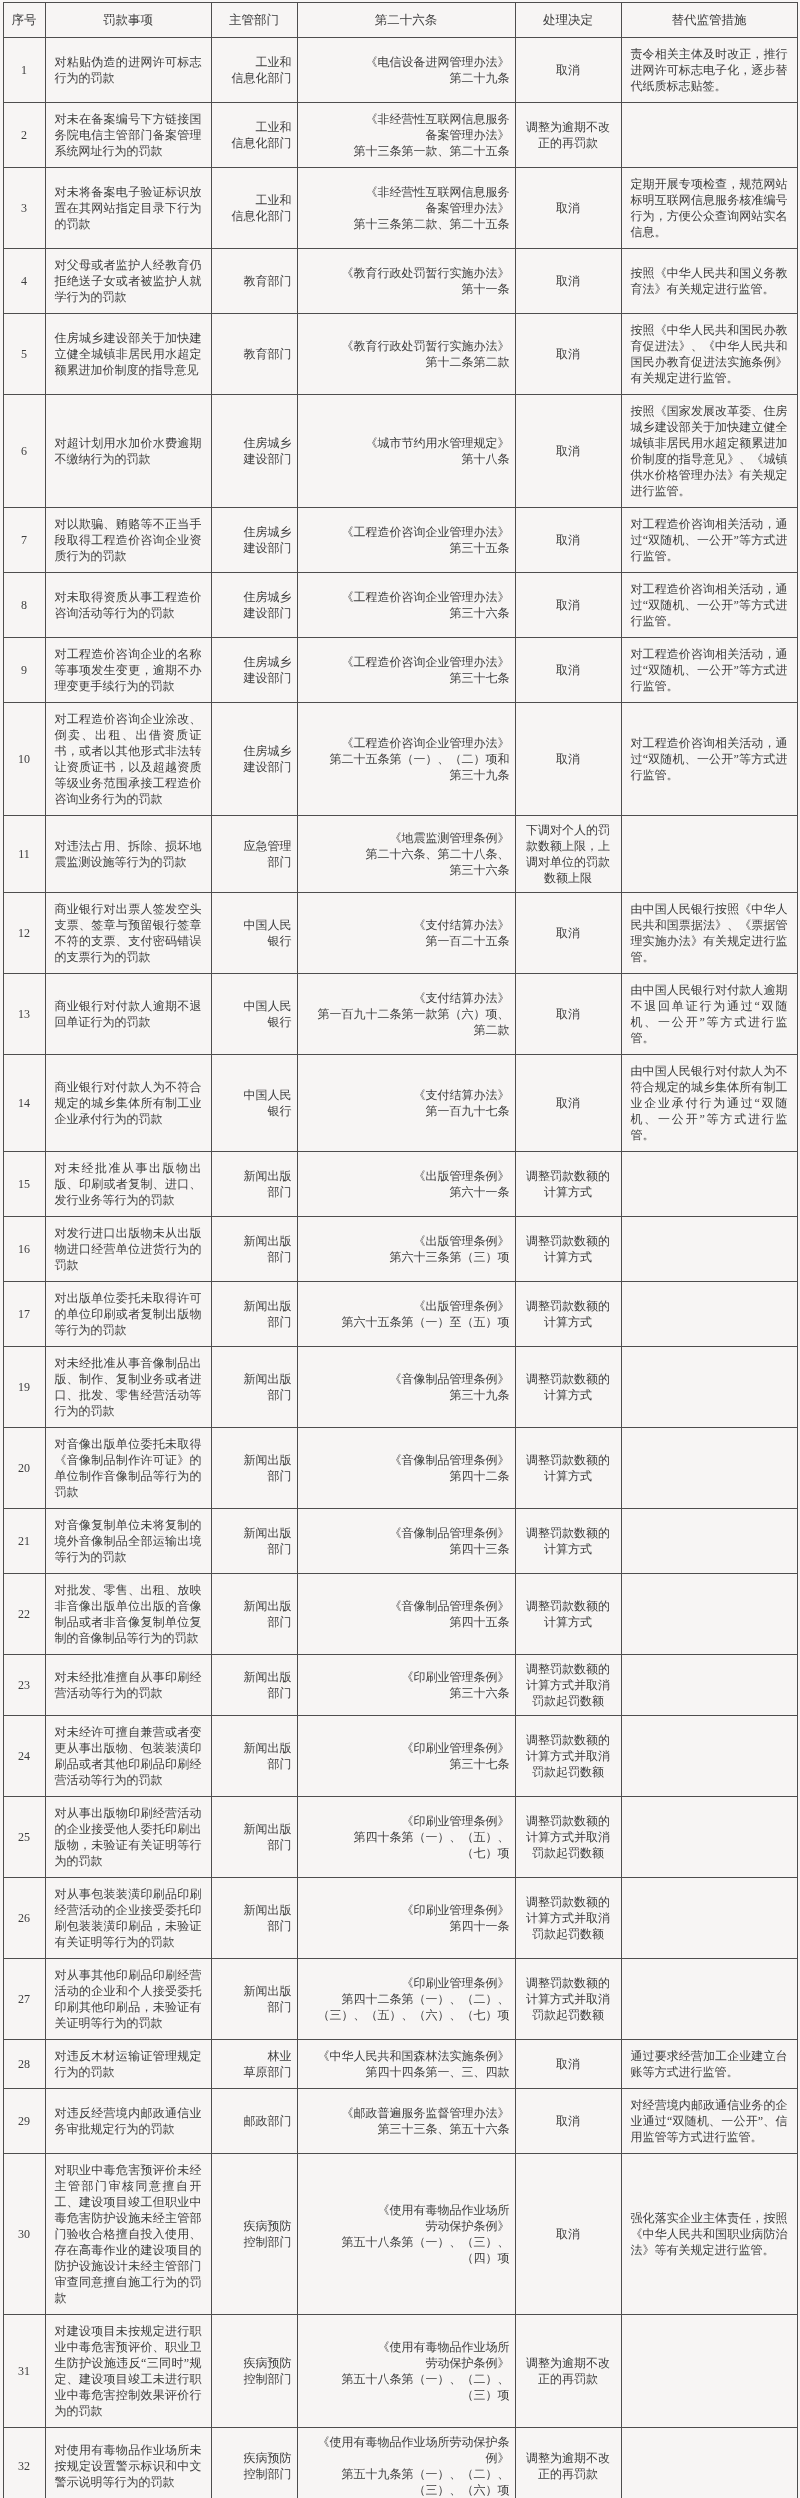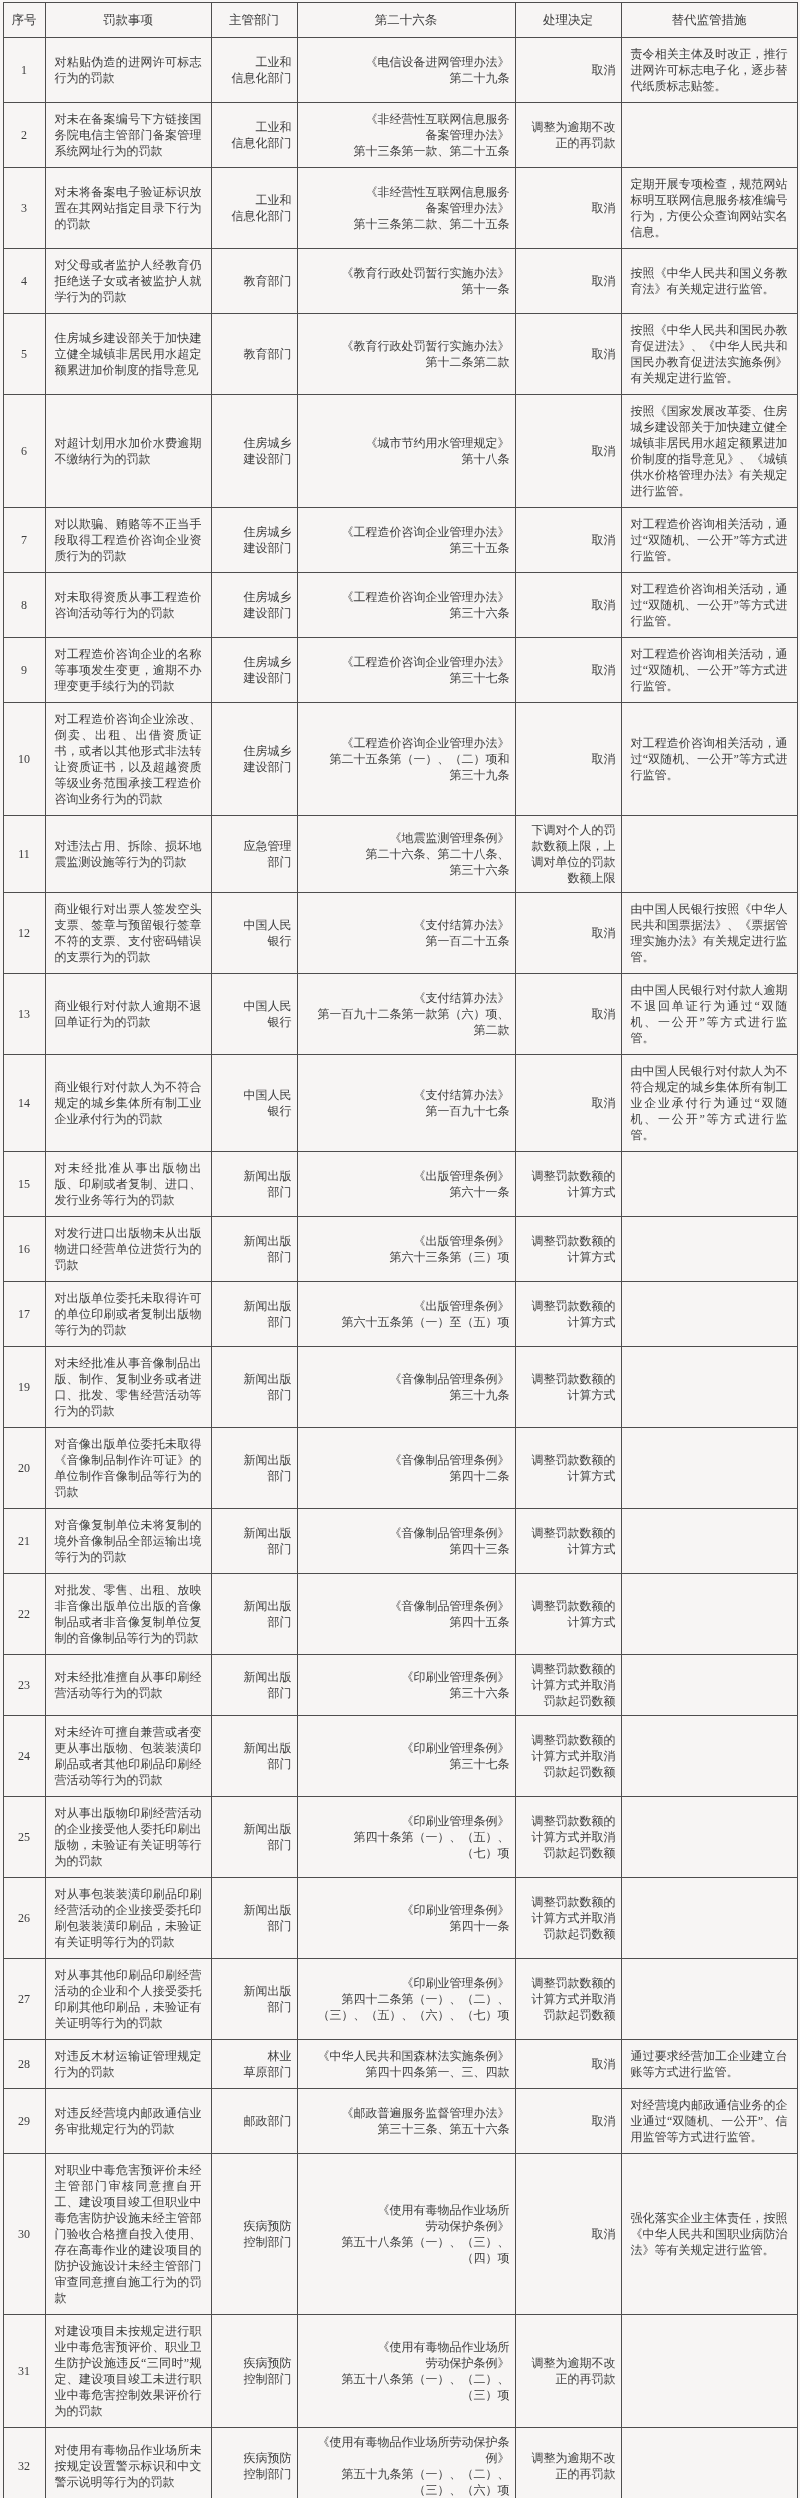"取消" .c-decision { text-align: right -> center }
